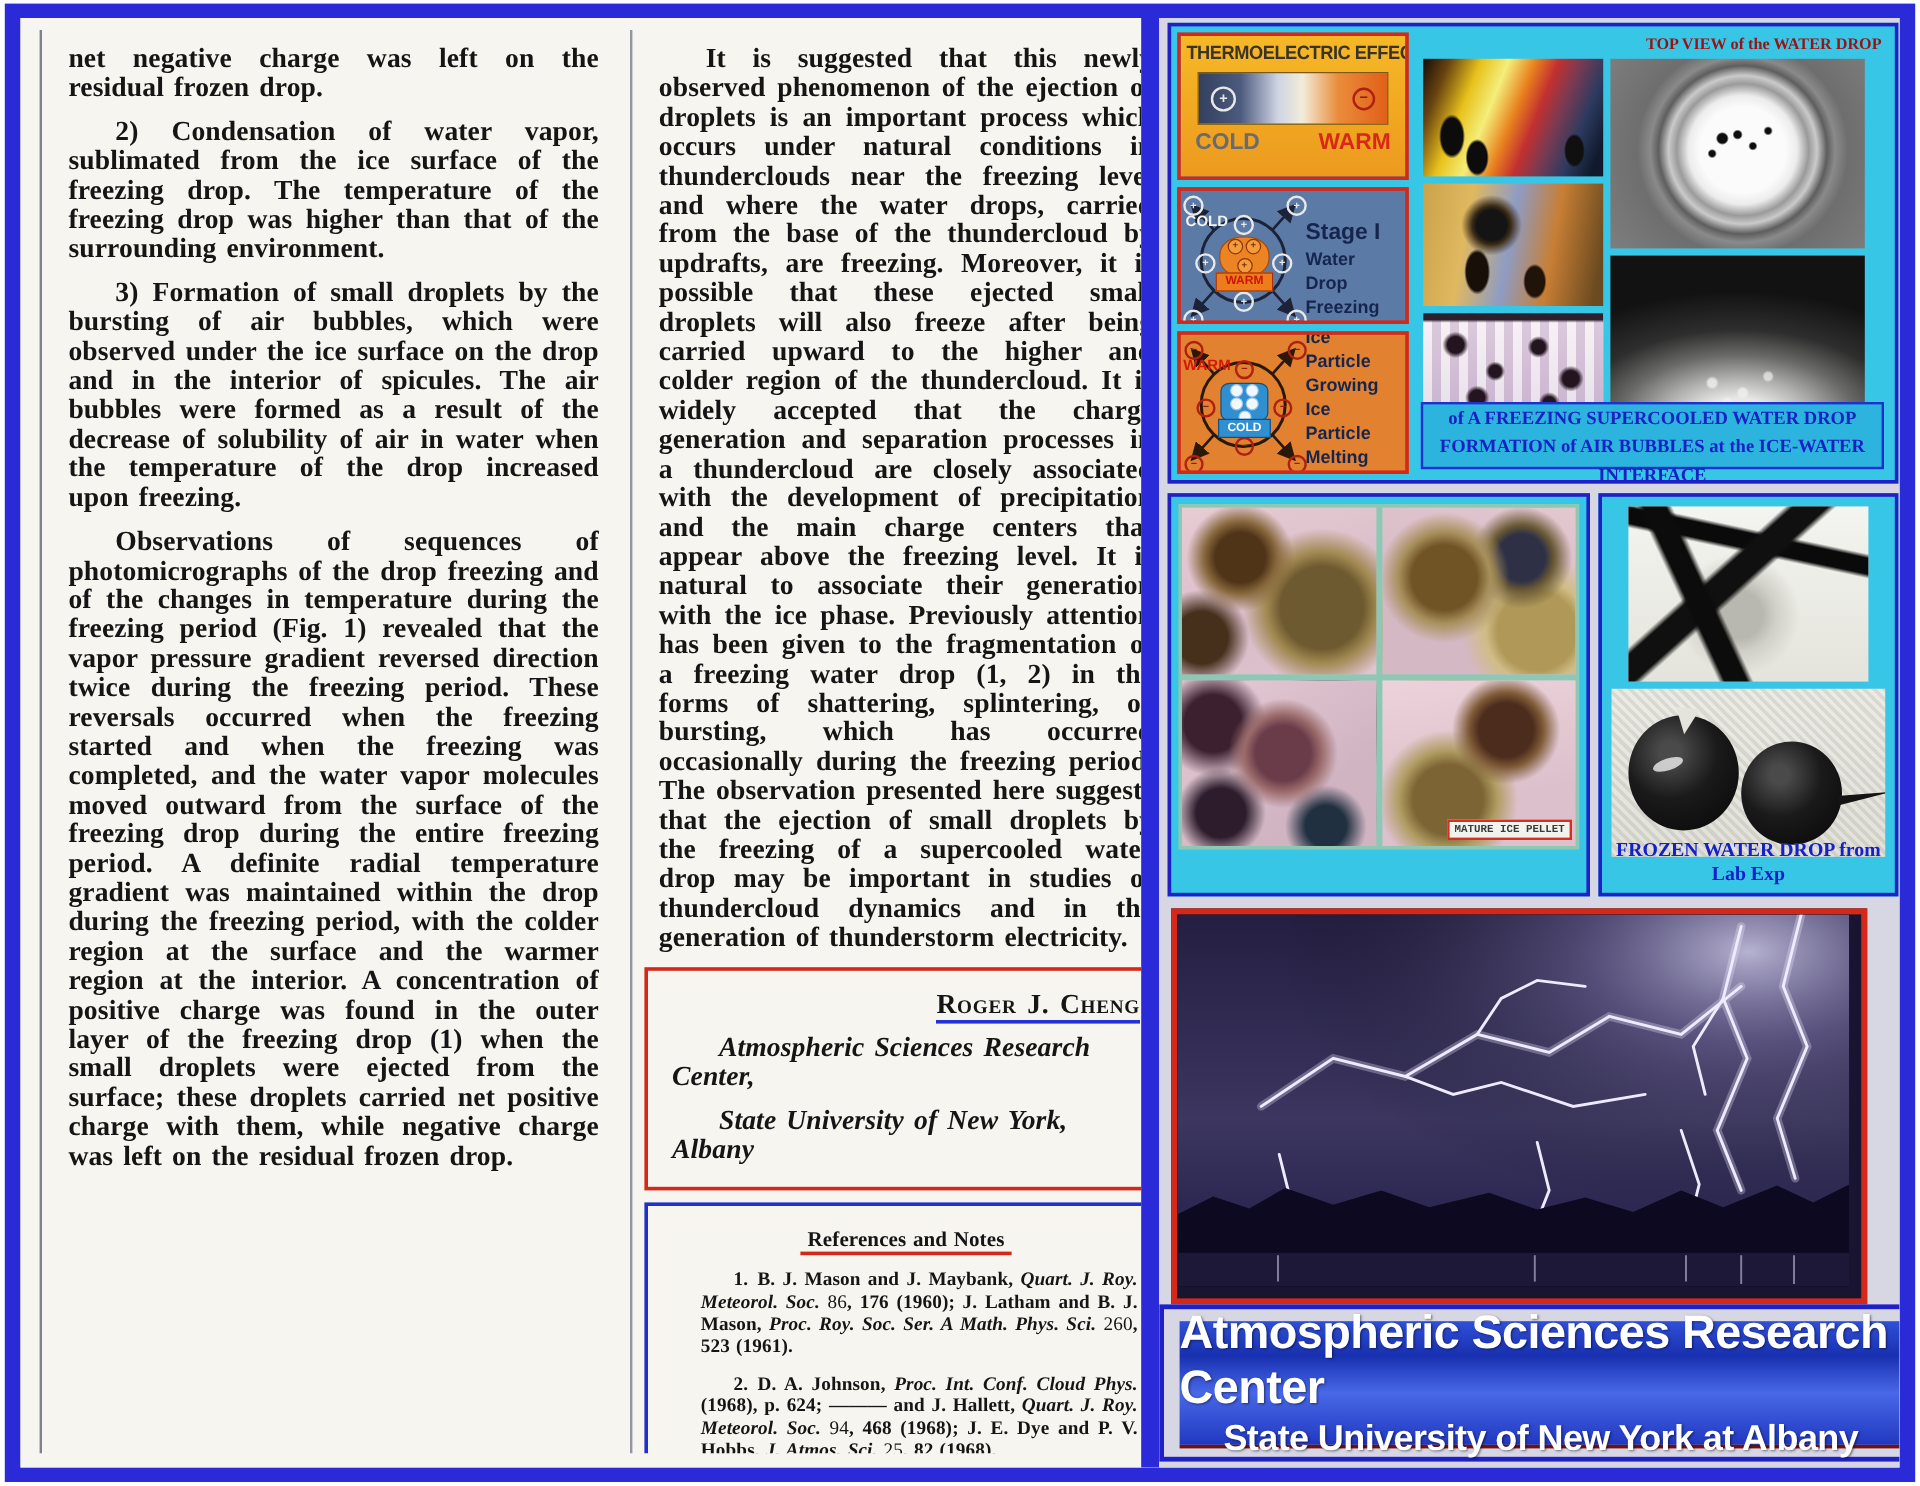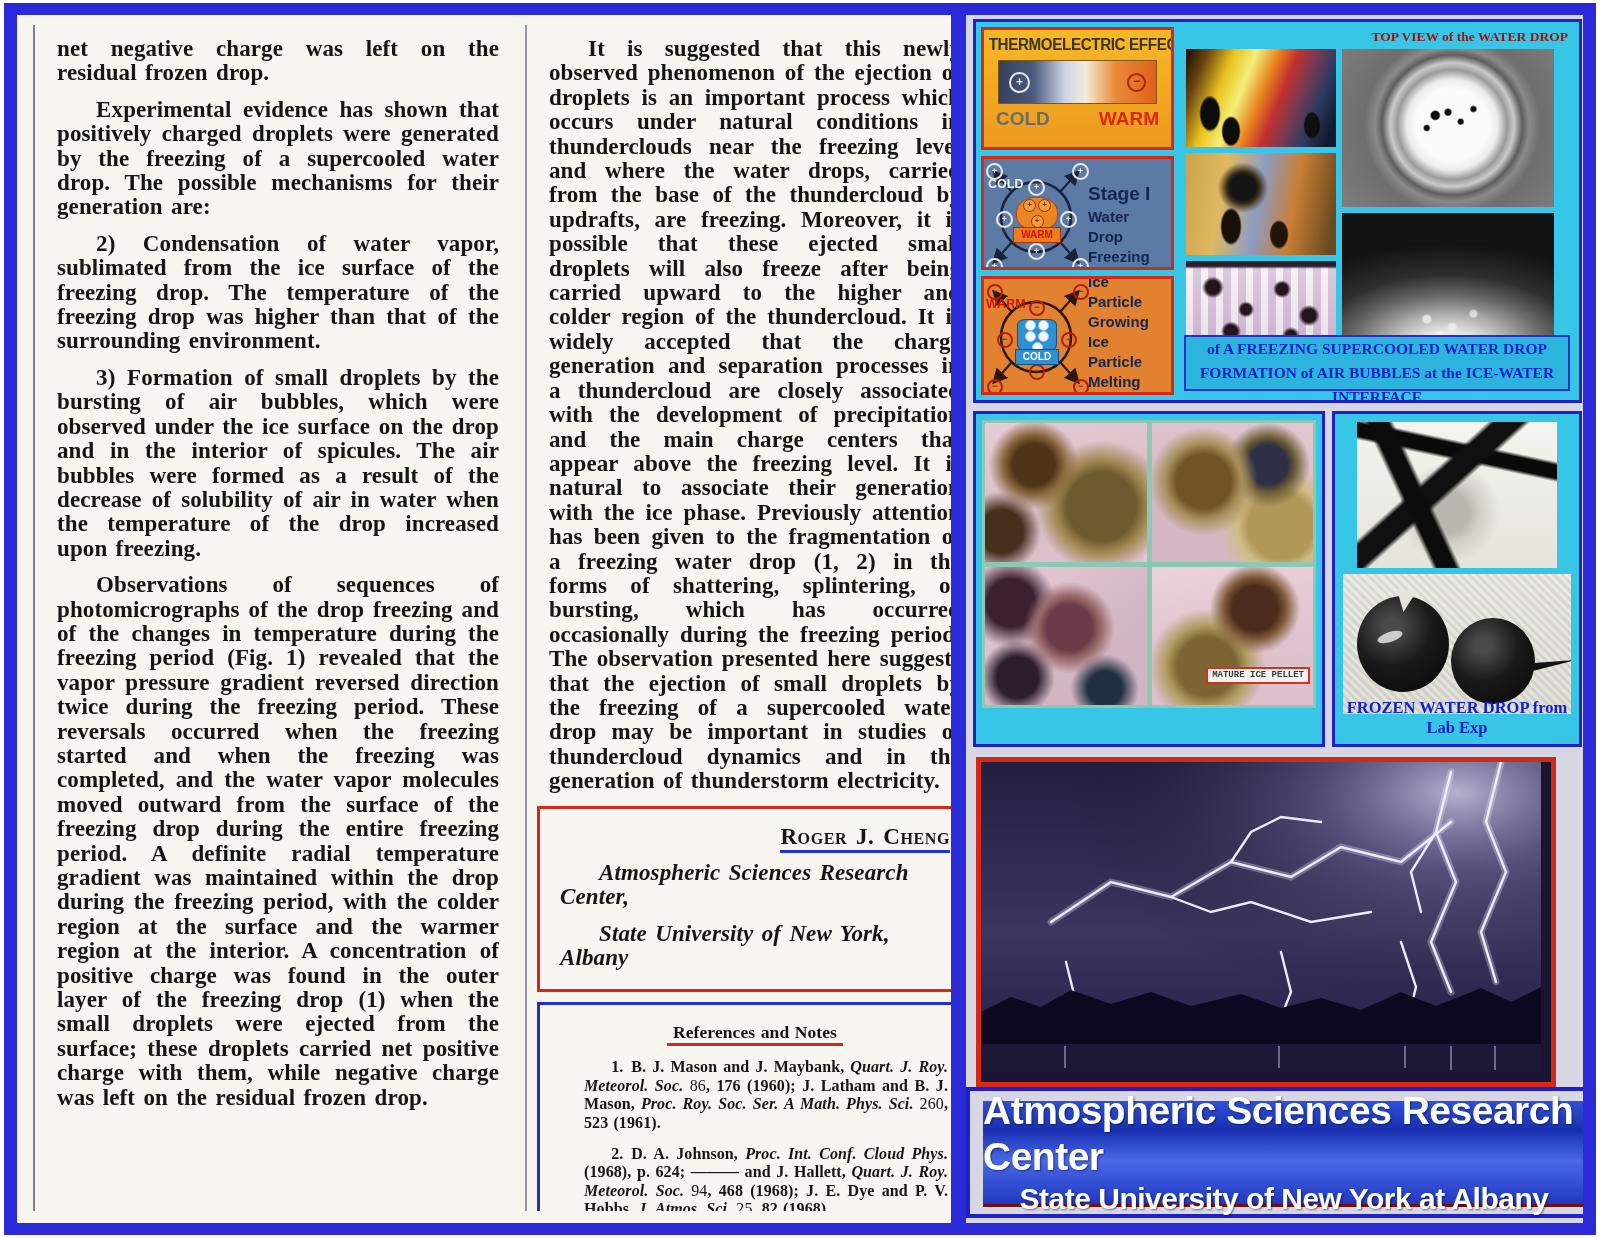"Experimental evidence has shown that" p { html: <p>Experimental evidence has shown that positively charged droplets were generated by the freezing of a supercooled water drop. The possible mechanisms for their generation are:</p> -> none }
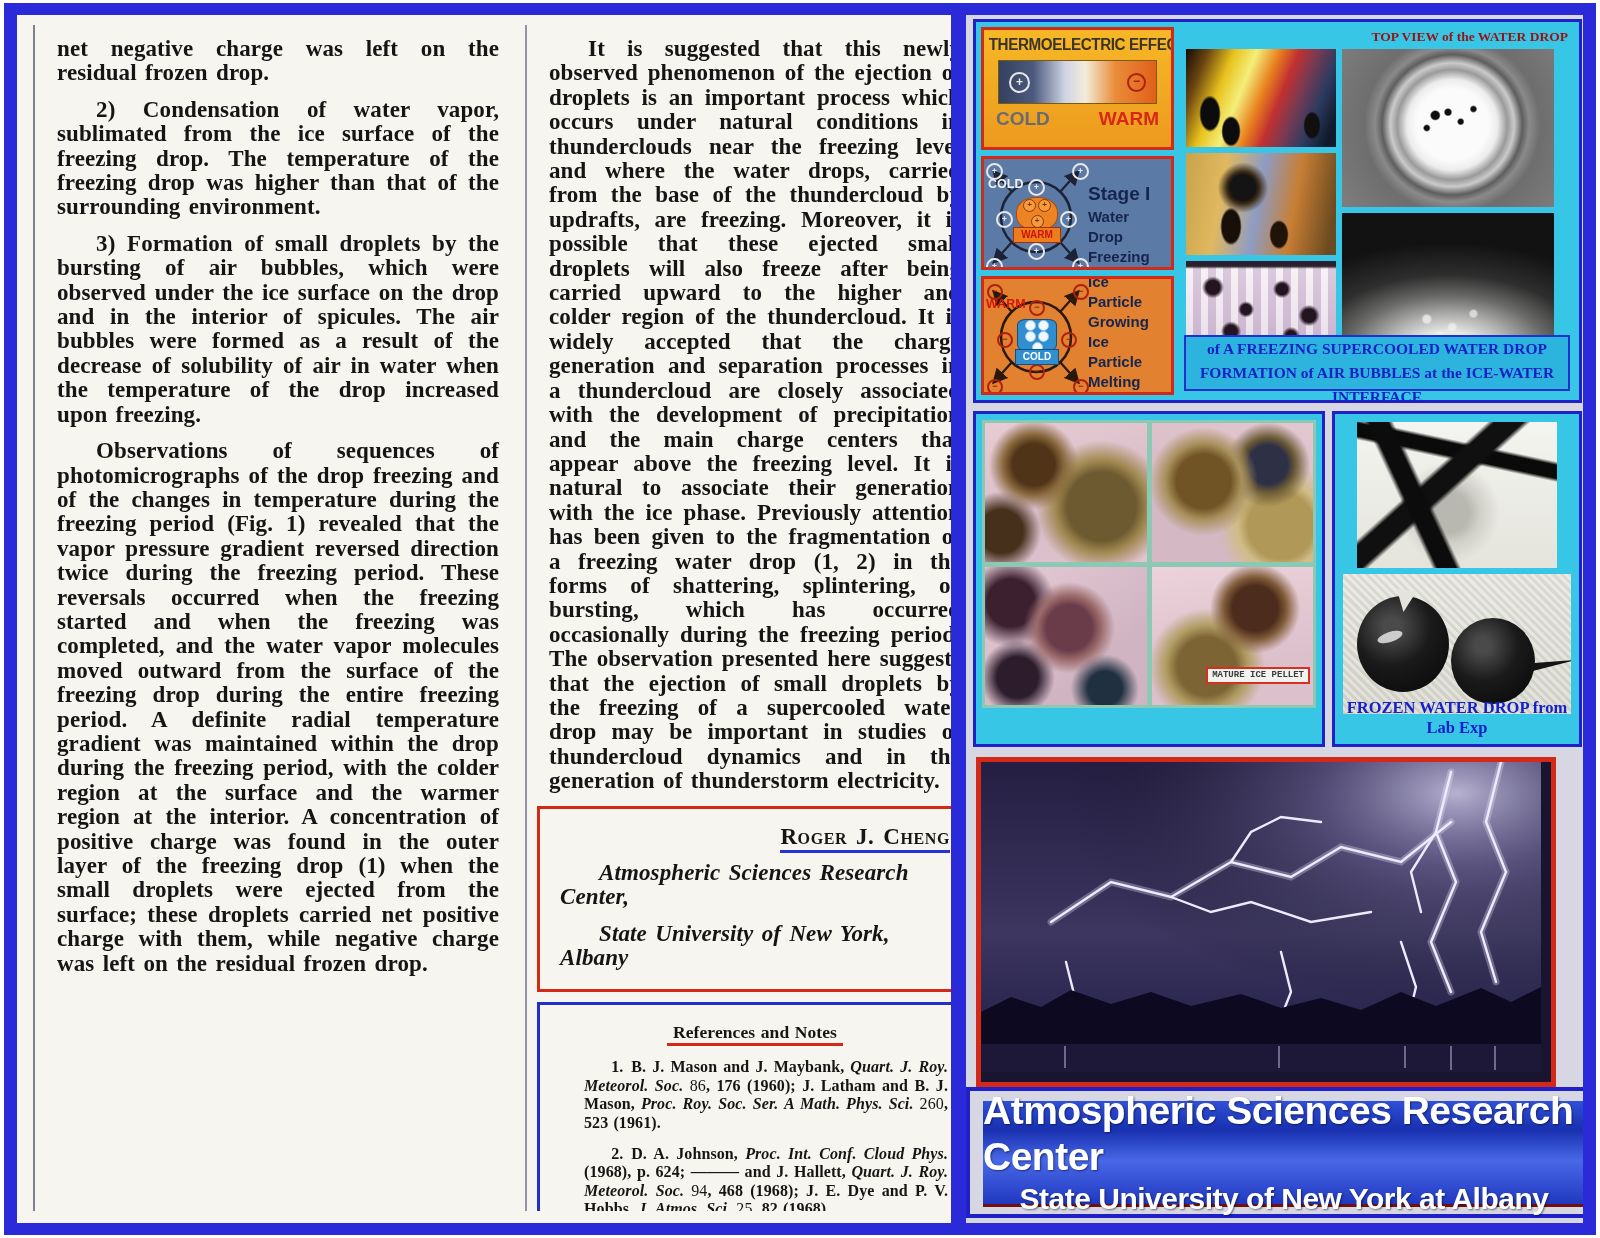"MATURE ICE PELLET" .pellet-label { bottom: 21px -> 5px }
